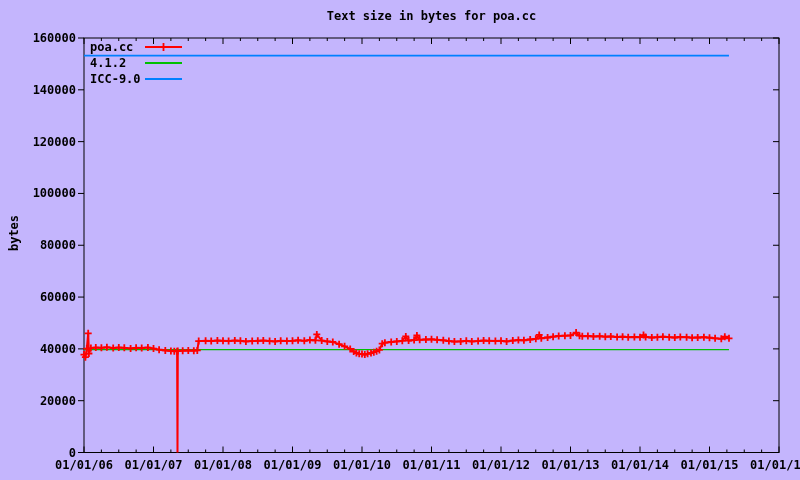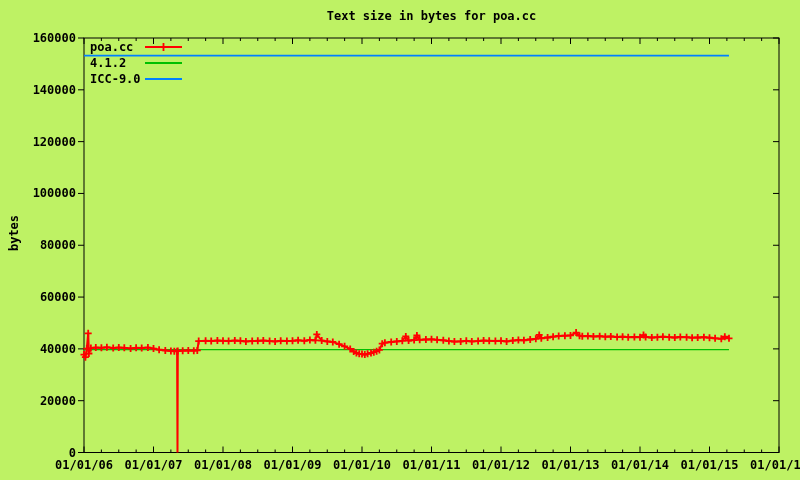"Text size in bytes for" #canvas { background: #bef264 -> #c4b5fd }
